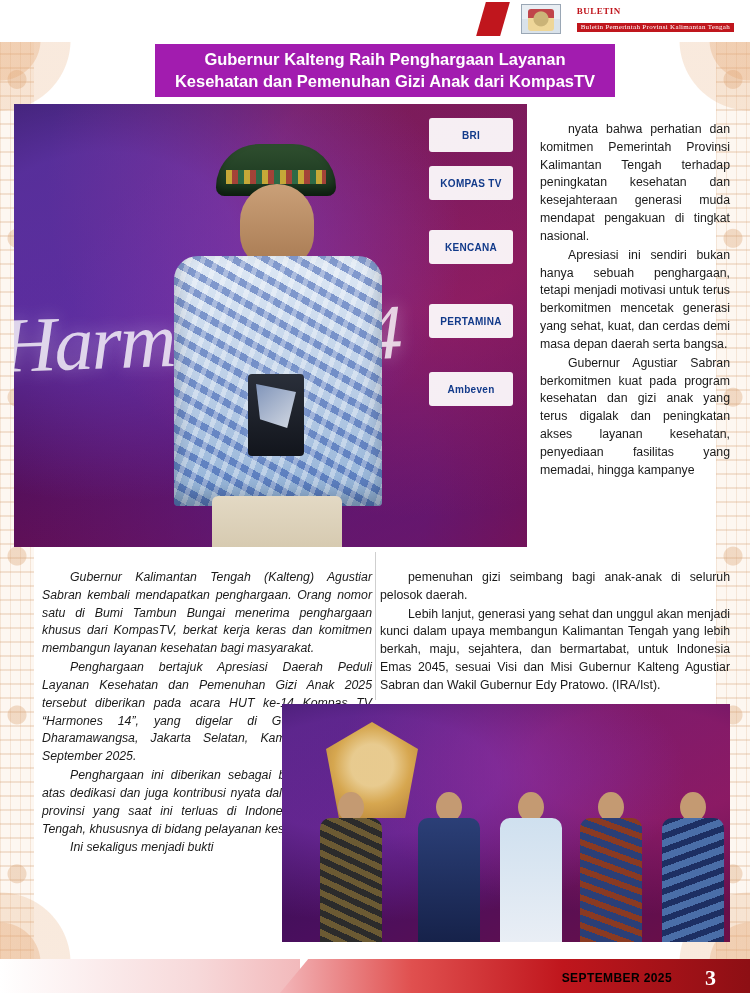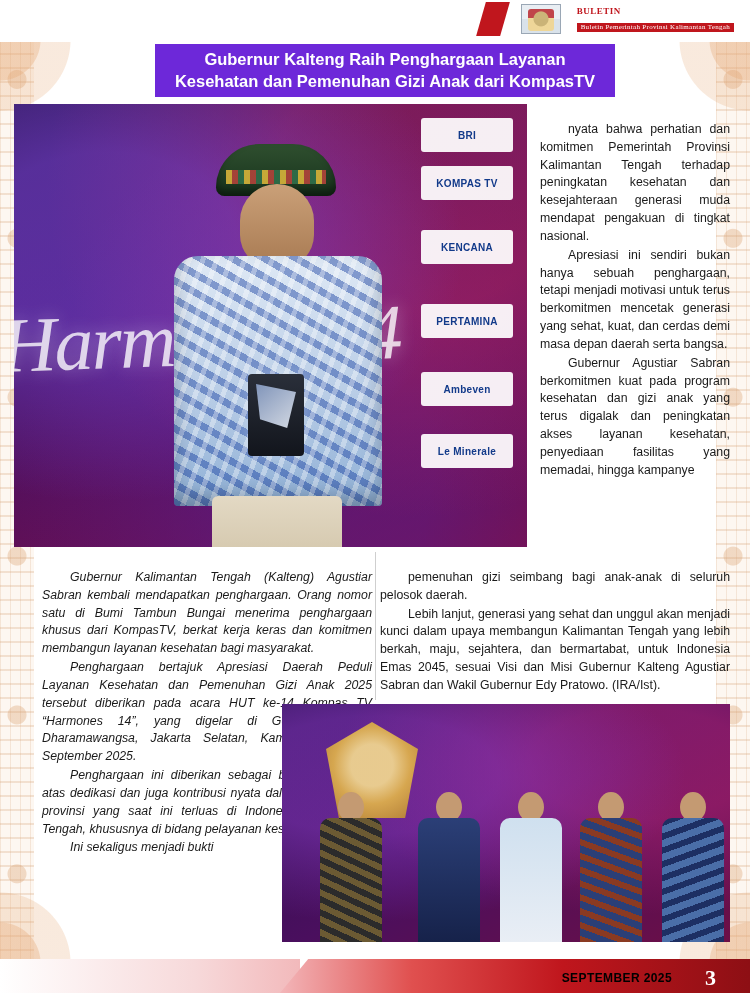"Gubernur Kalteng Raih Penghargaan" .headline { background: #6d28d9 -> #a21caf }
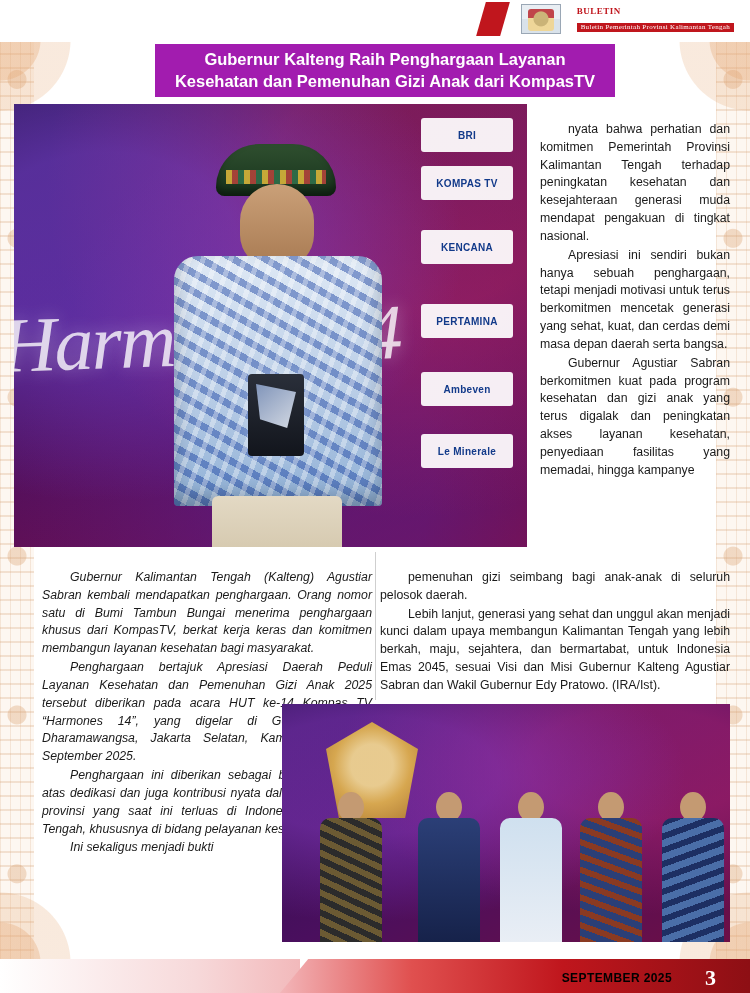"BRI" .pm-sponsor { width: 92px -> 84px }
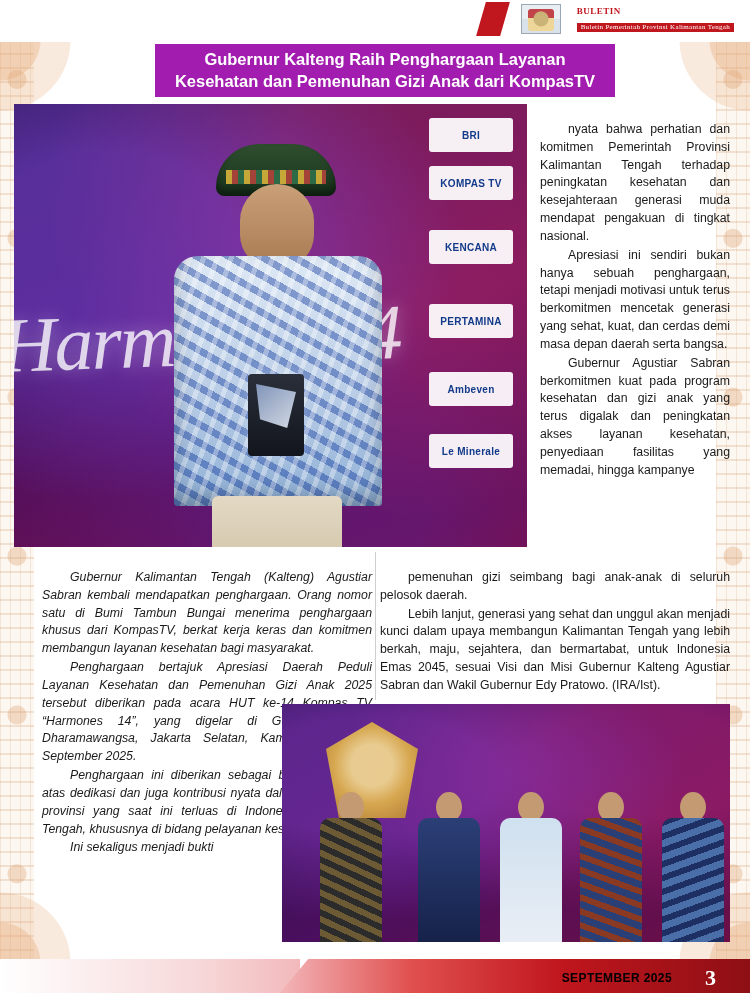"Le Minerale" div.pm-sponsor { html: <div>Le Minerale</div> -> none }
